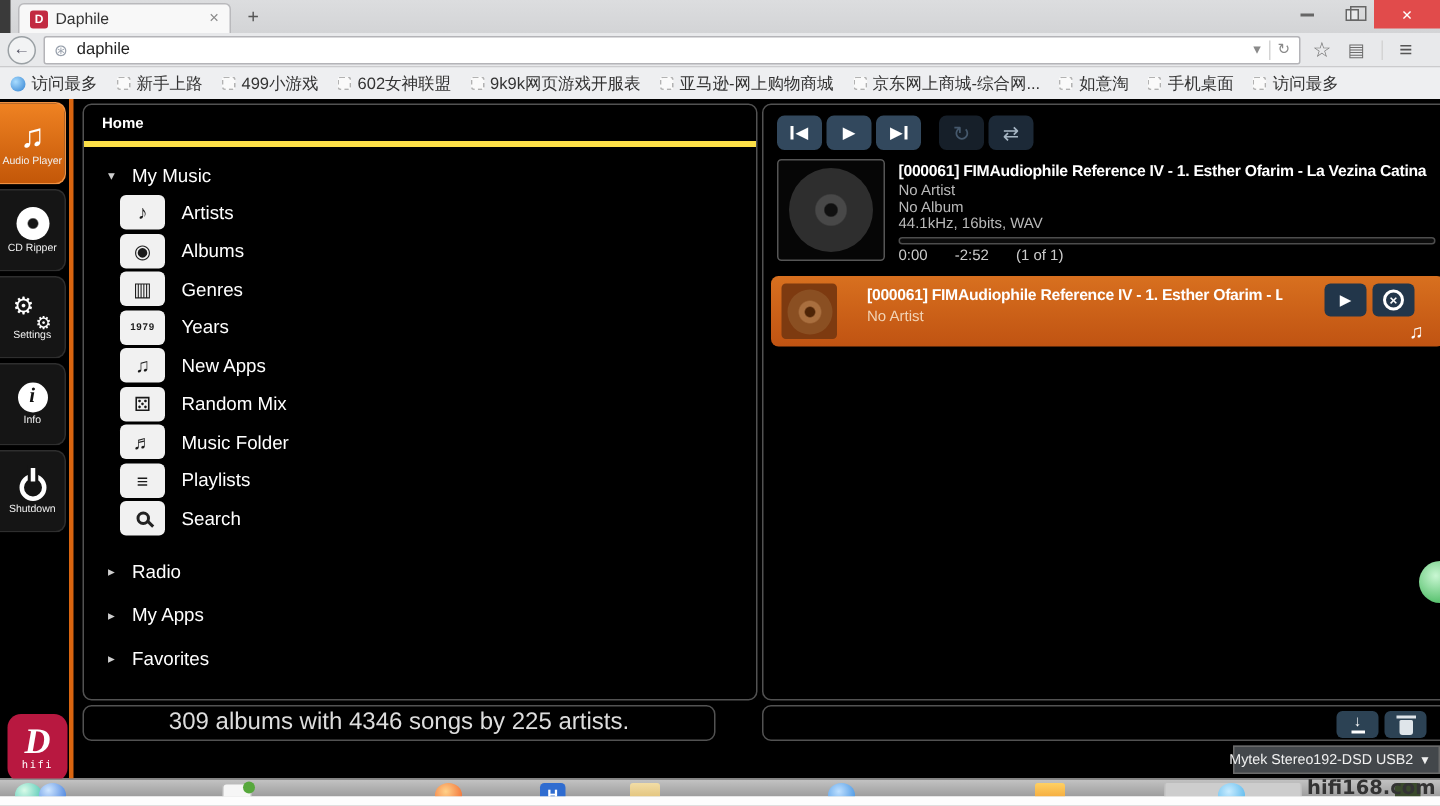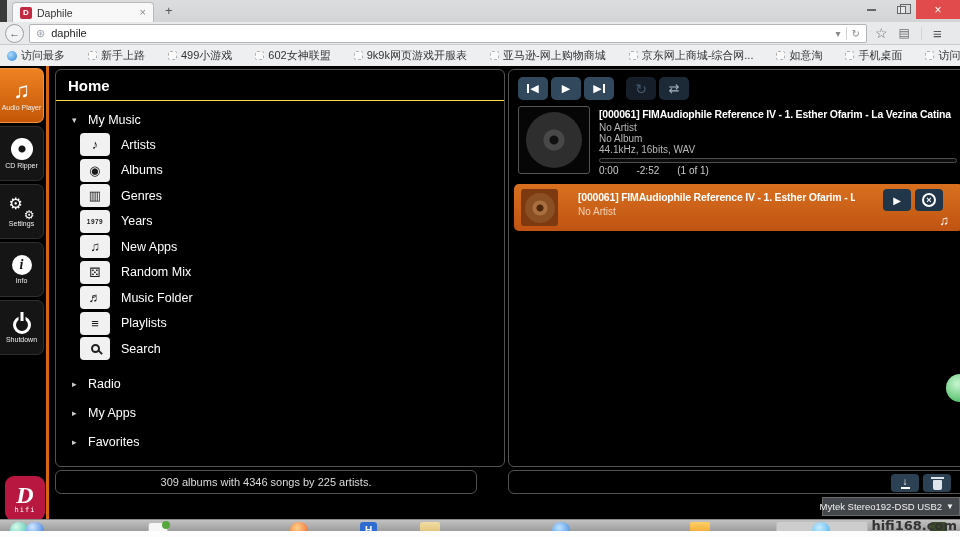"访问最多" .bookmarks { gap: 23px -> 13px }
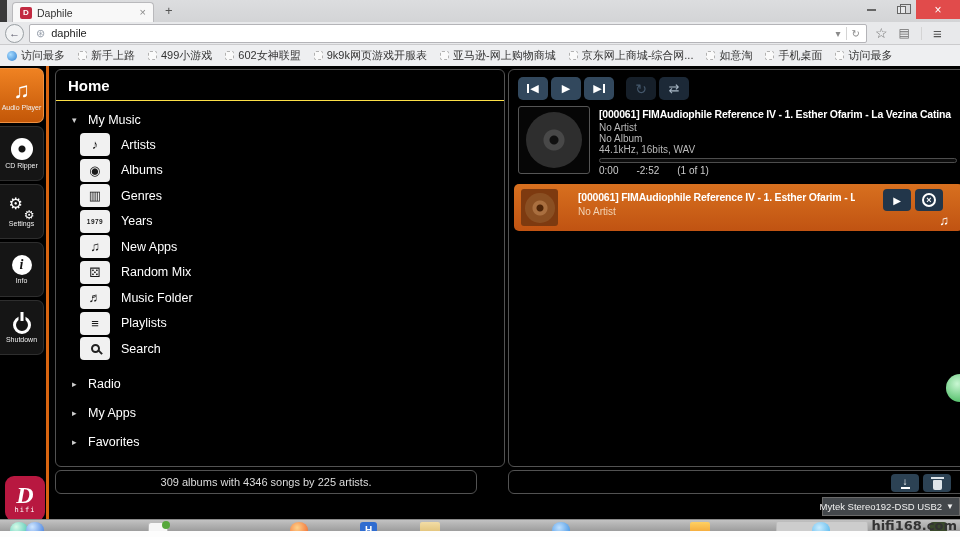"Home" .panel-header { border-bottom: 1px solid #fde047 -> 4px solid #fde047; font-size: 15px -> 10px }
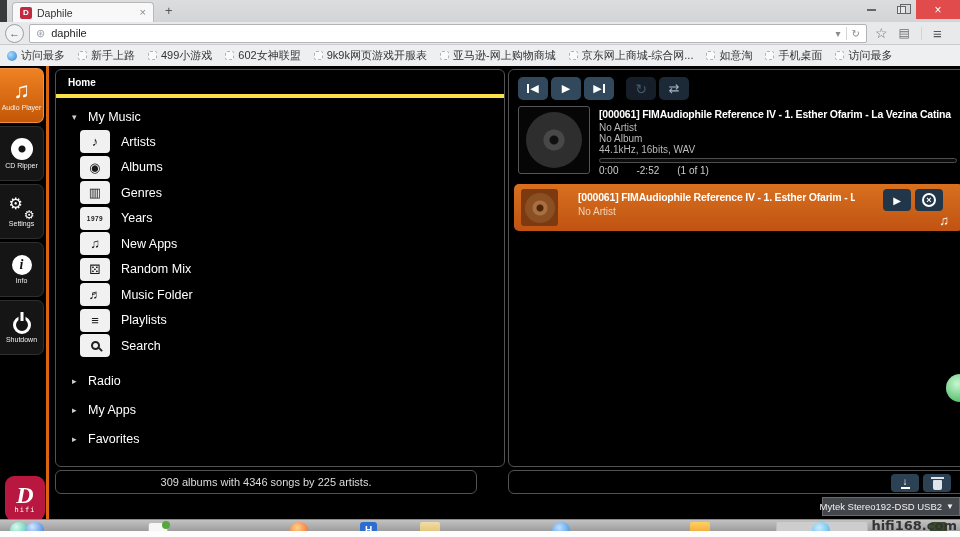"309 albums with 4346 songs" .left-status { font-size: 11px -> 16px }
